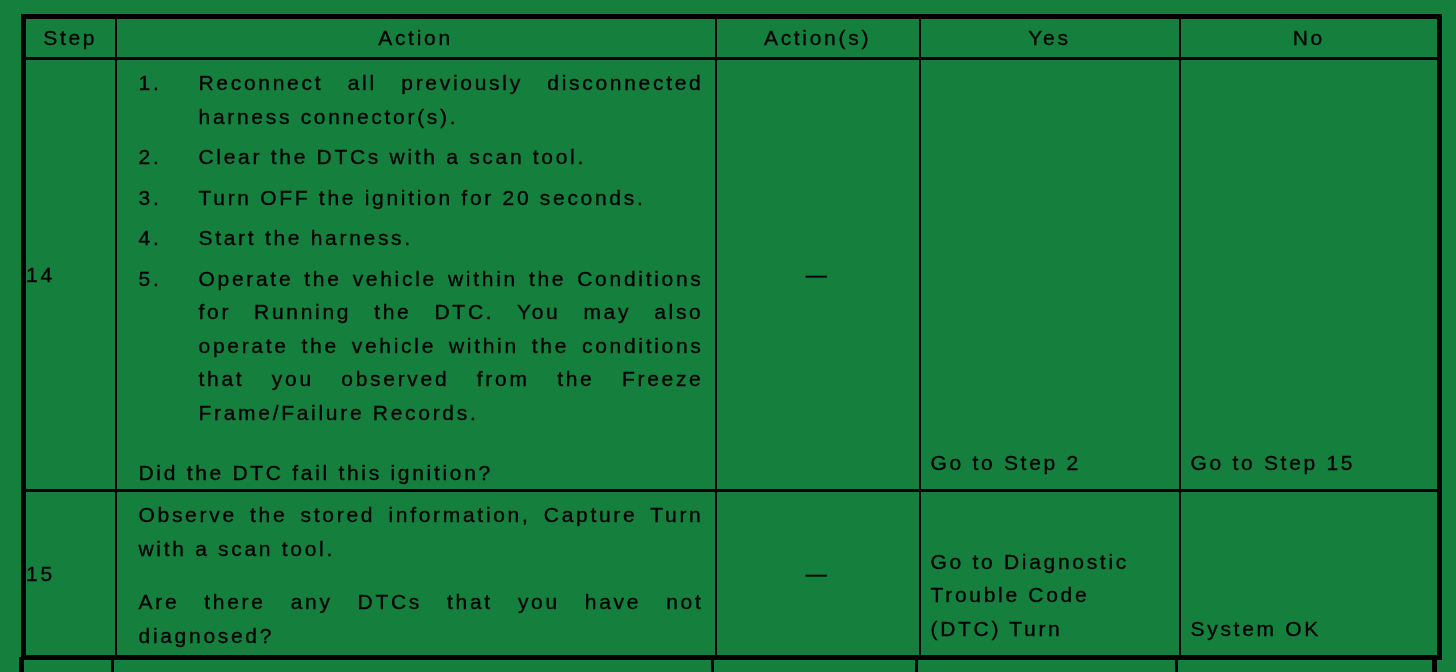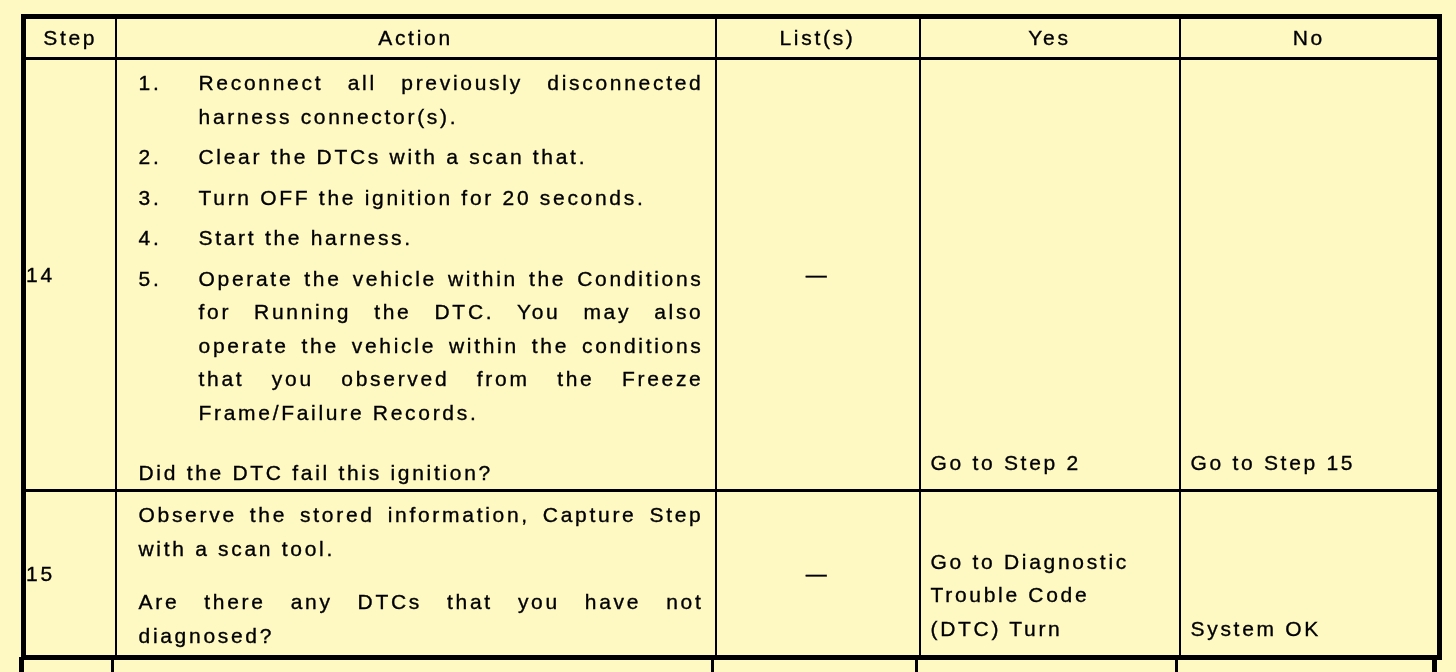"Step" .page { background: #fef9c3 -> #15803d }
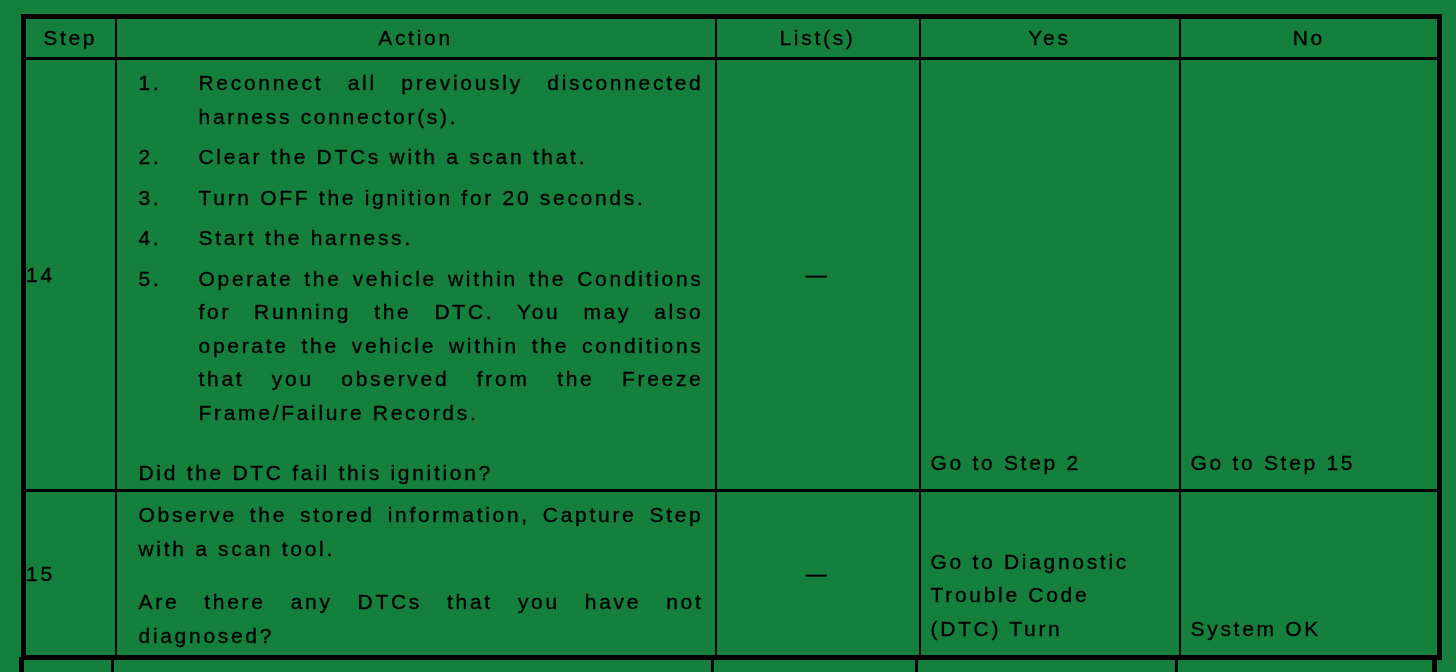"List(s)" th { text: List -> Action }
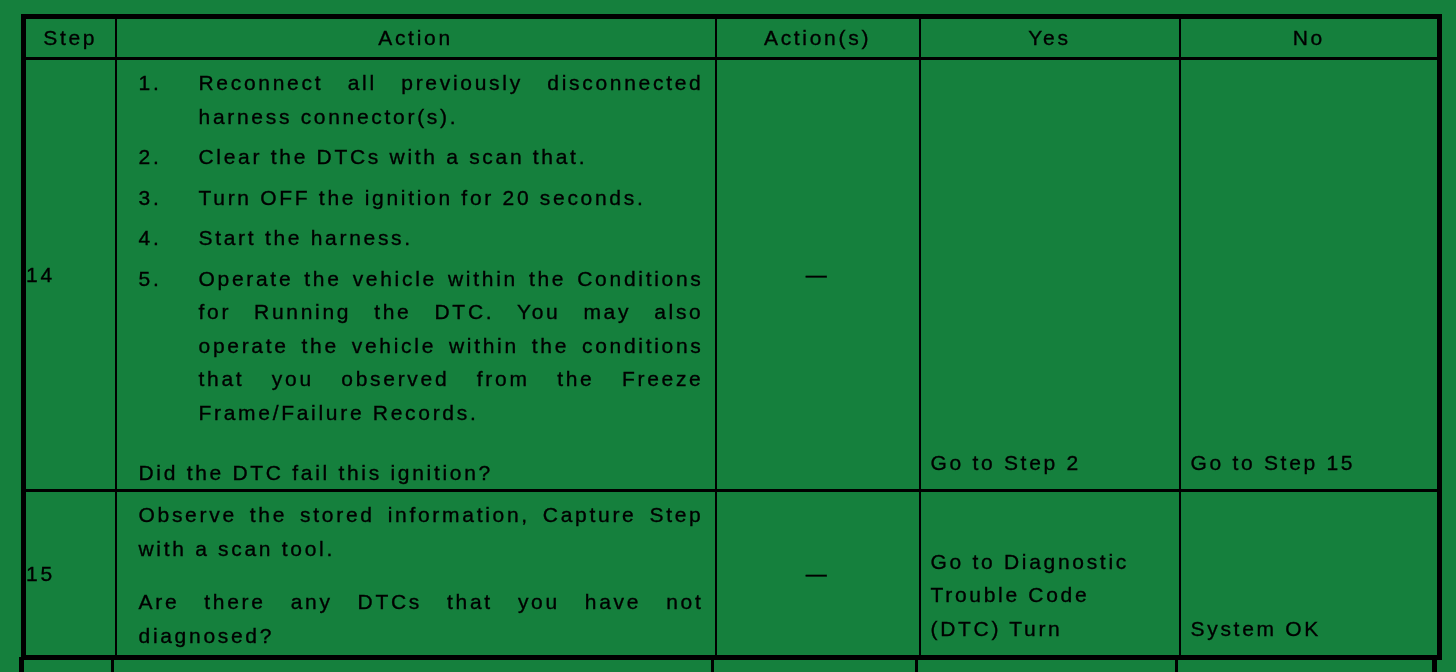"Clear the DTCs with a" div.itext { text: that -> tool }
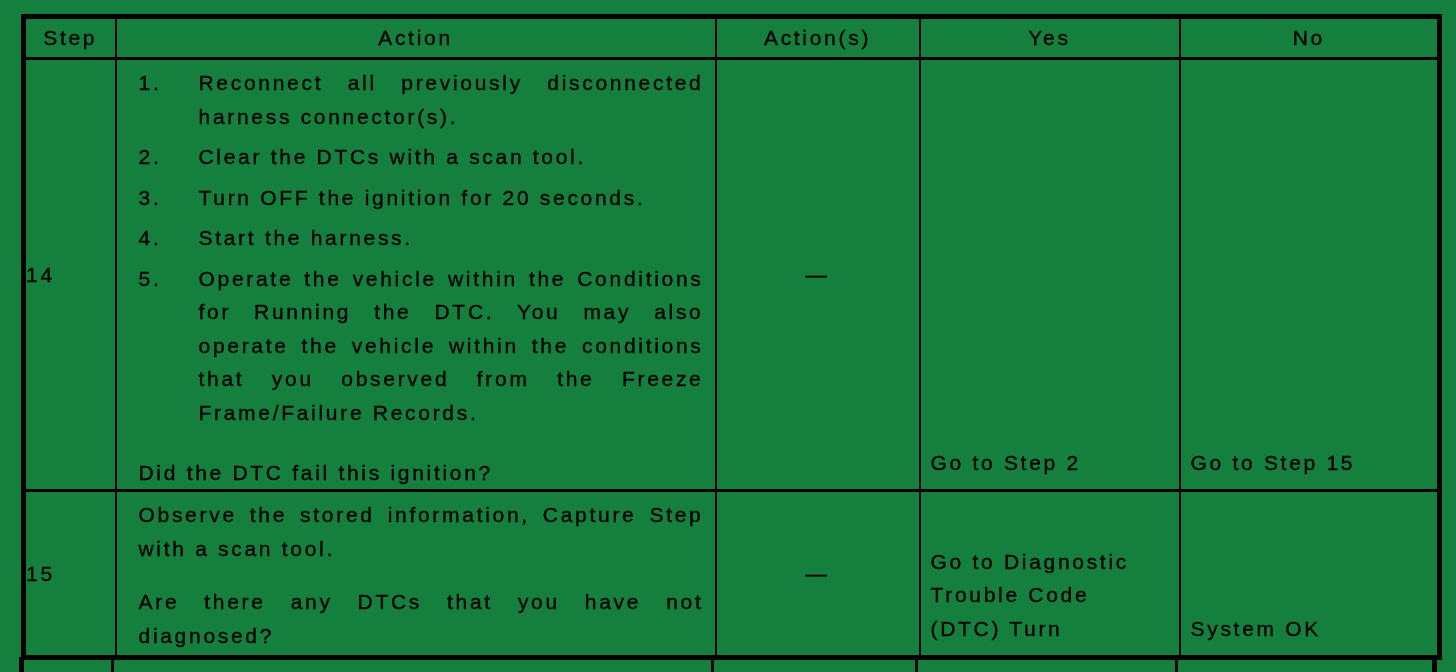"Observe the stored information, Capture" div.statement { text: Step -> Turn }
